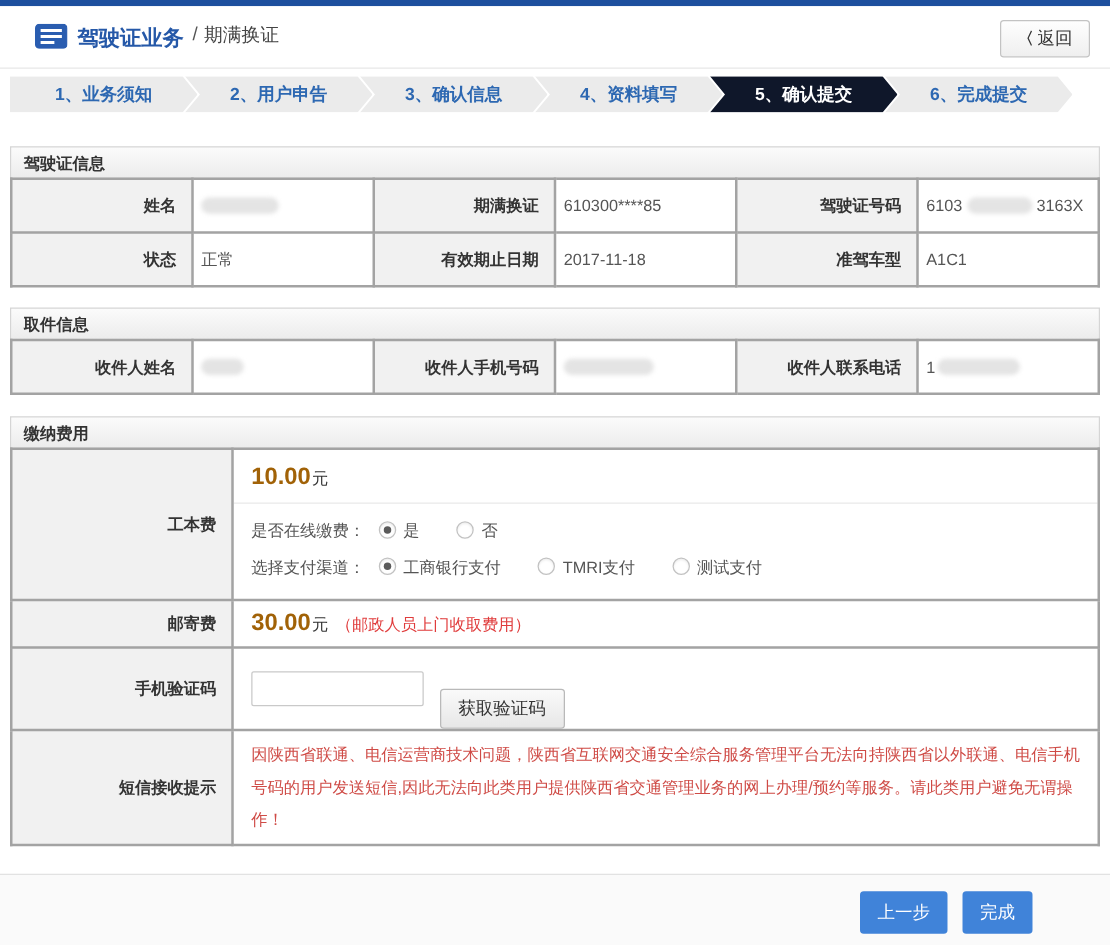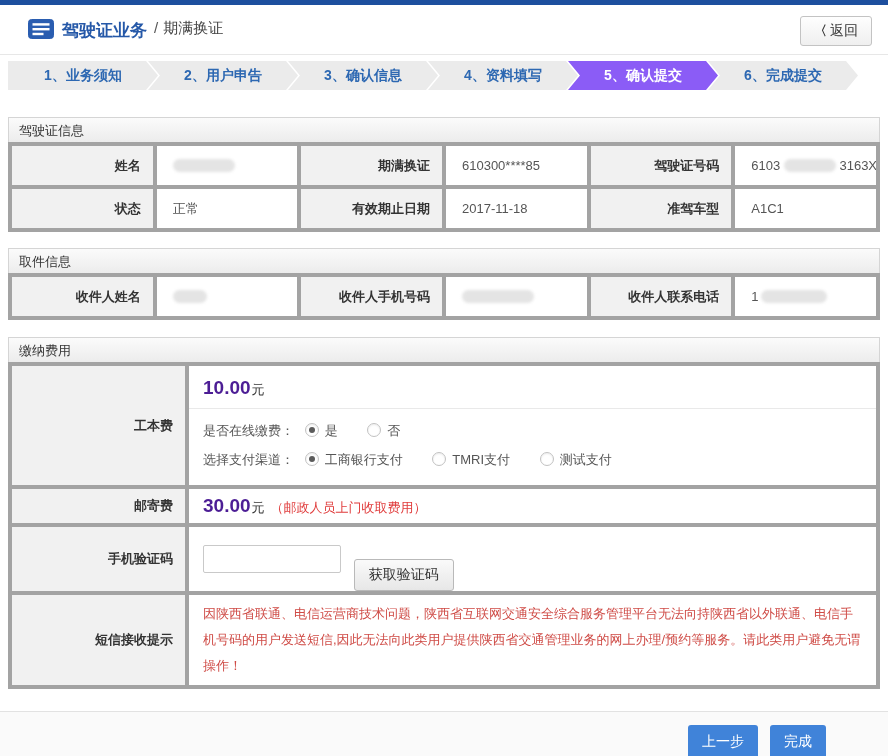"5、确认提交" .step.active { background: #8b5cf6 -> #0f172a }
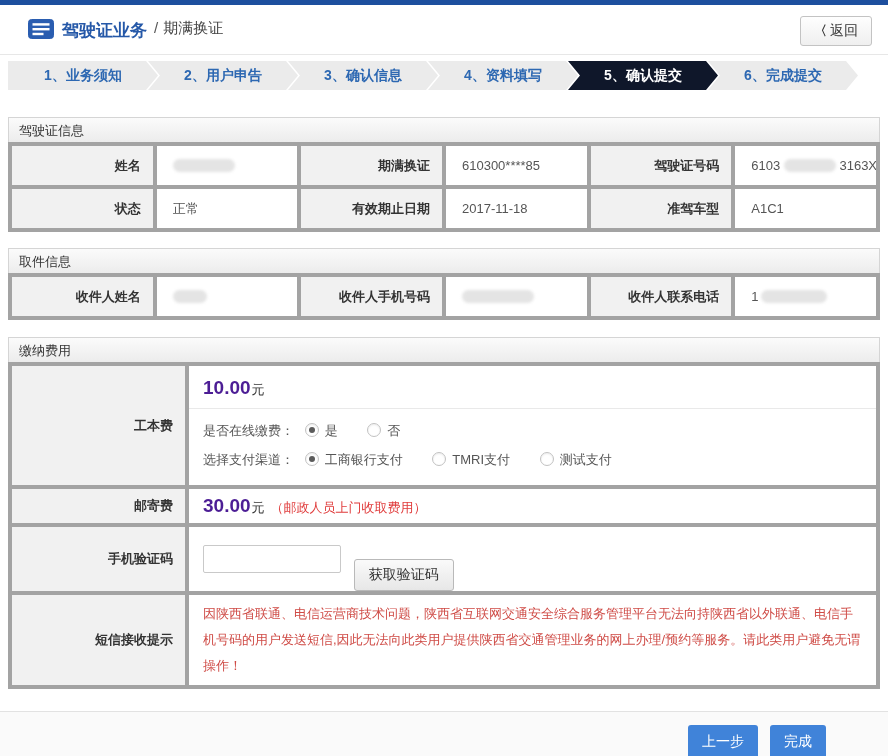"驾驶证信息" .section-header { font-weight: normal -> bold }
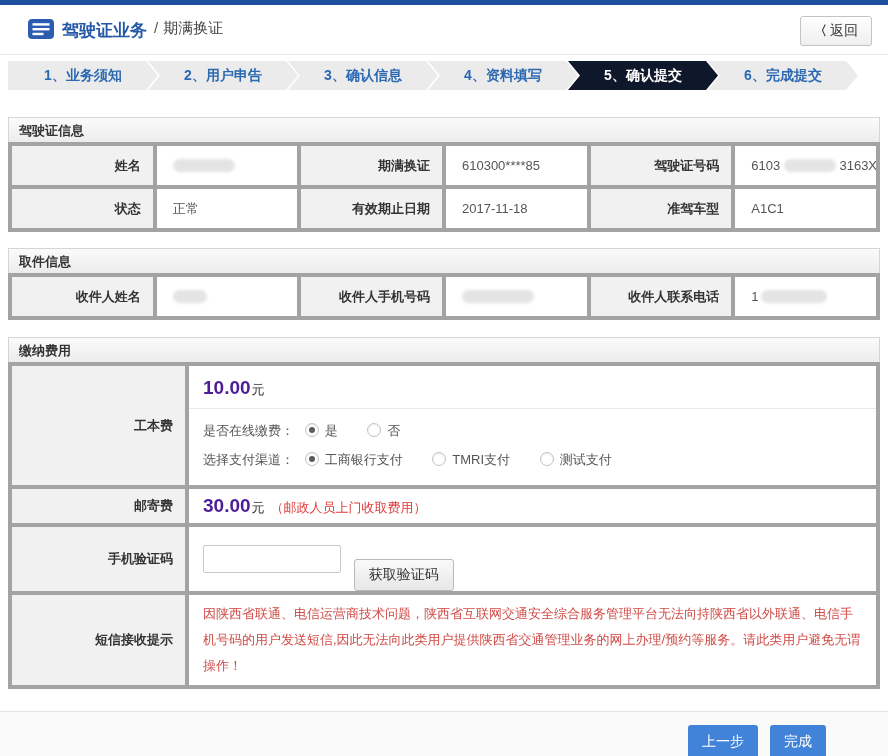"姓名" td { border: 4px solid #a3a3a3 -> 2px solid #a3a3a3 }
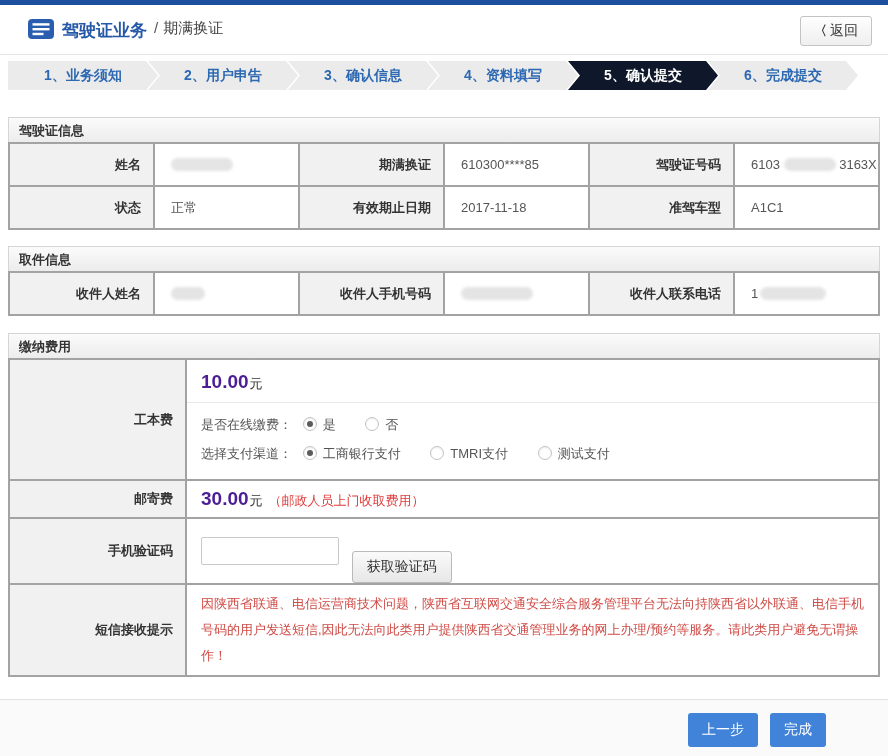"610300****85" td.val { padding-left: 16px -> 6px }
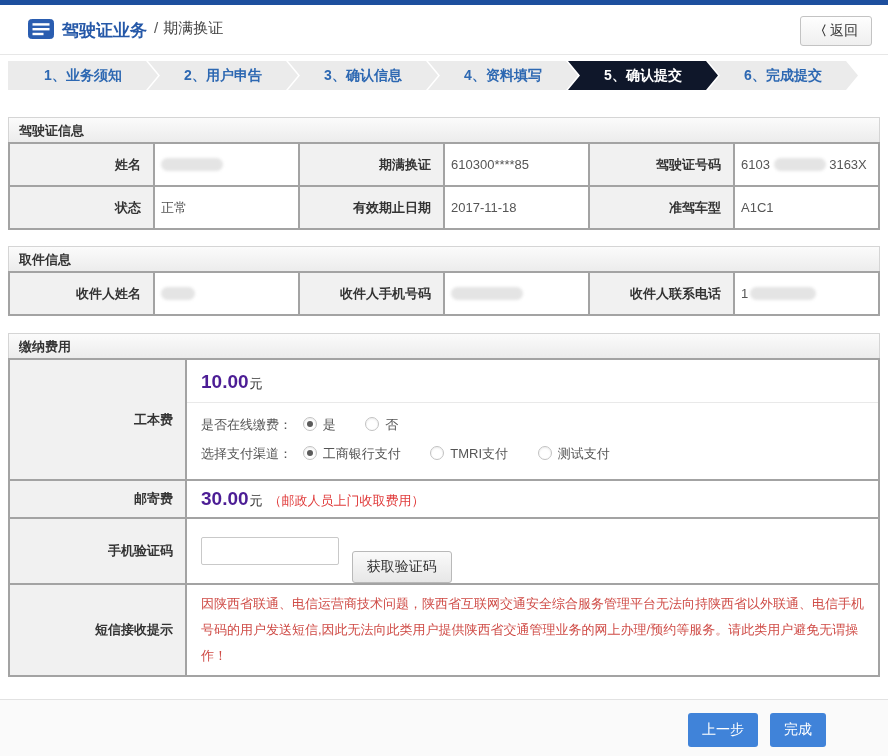"10.00" .amount { color: #4c1d95 -> #a16207 }
